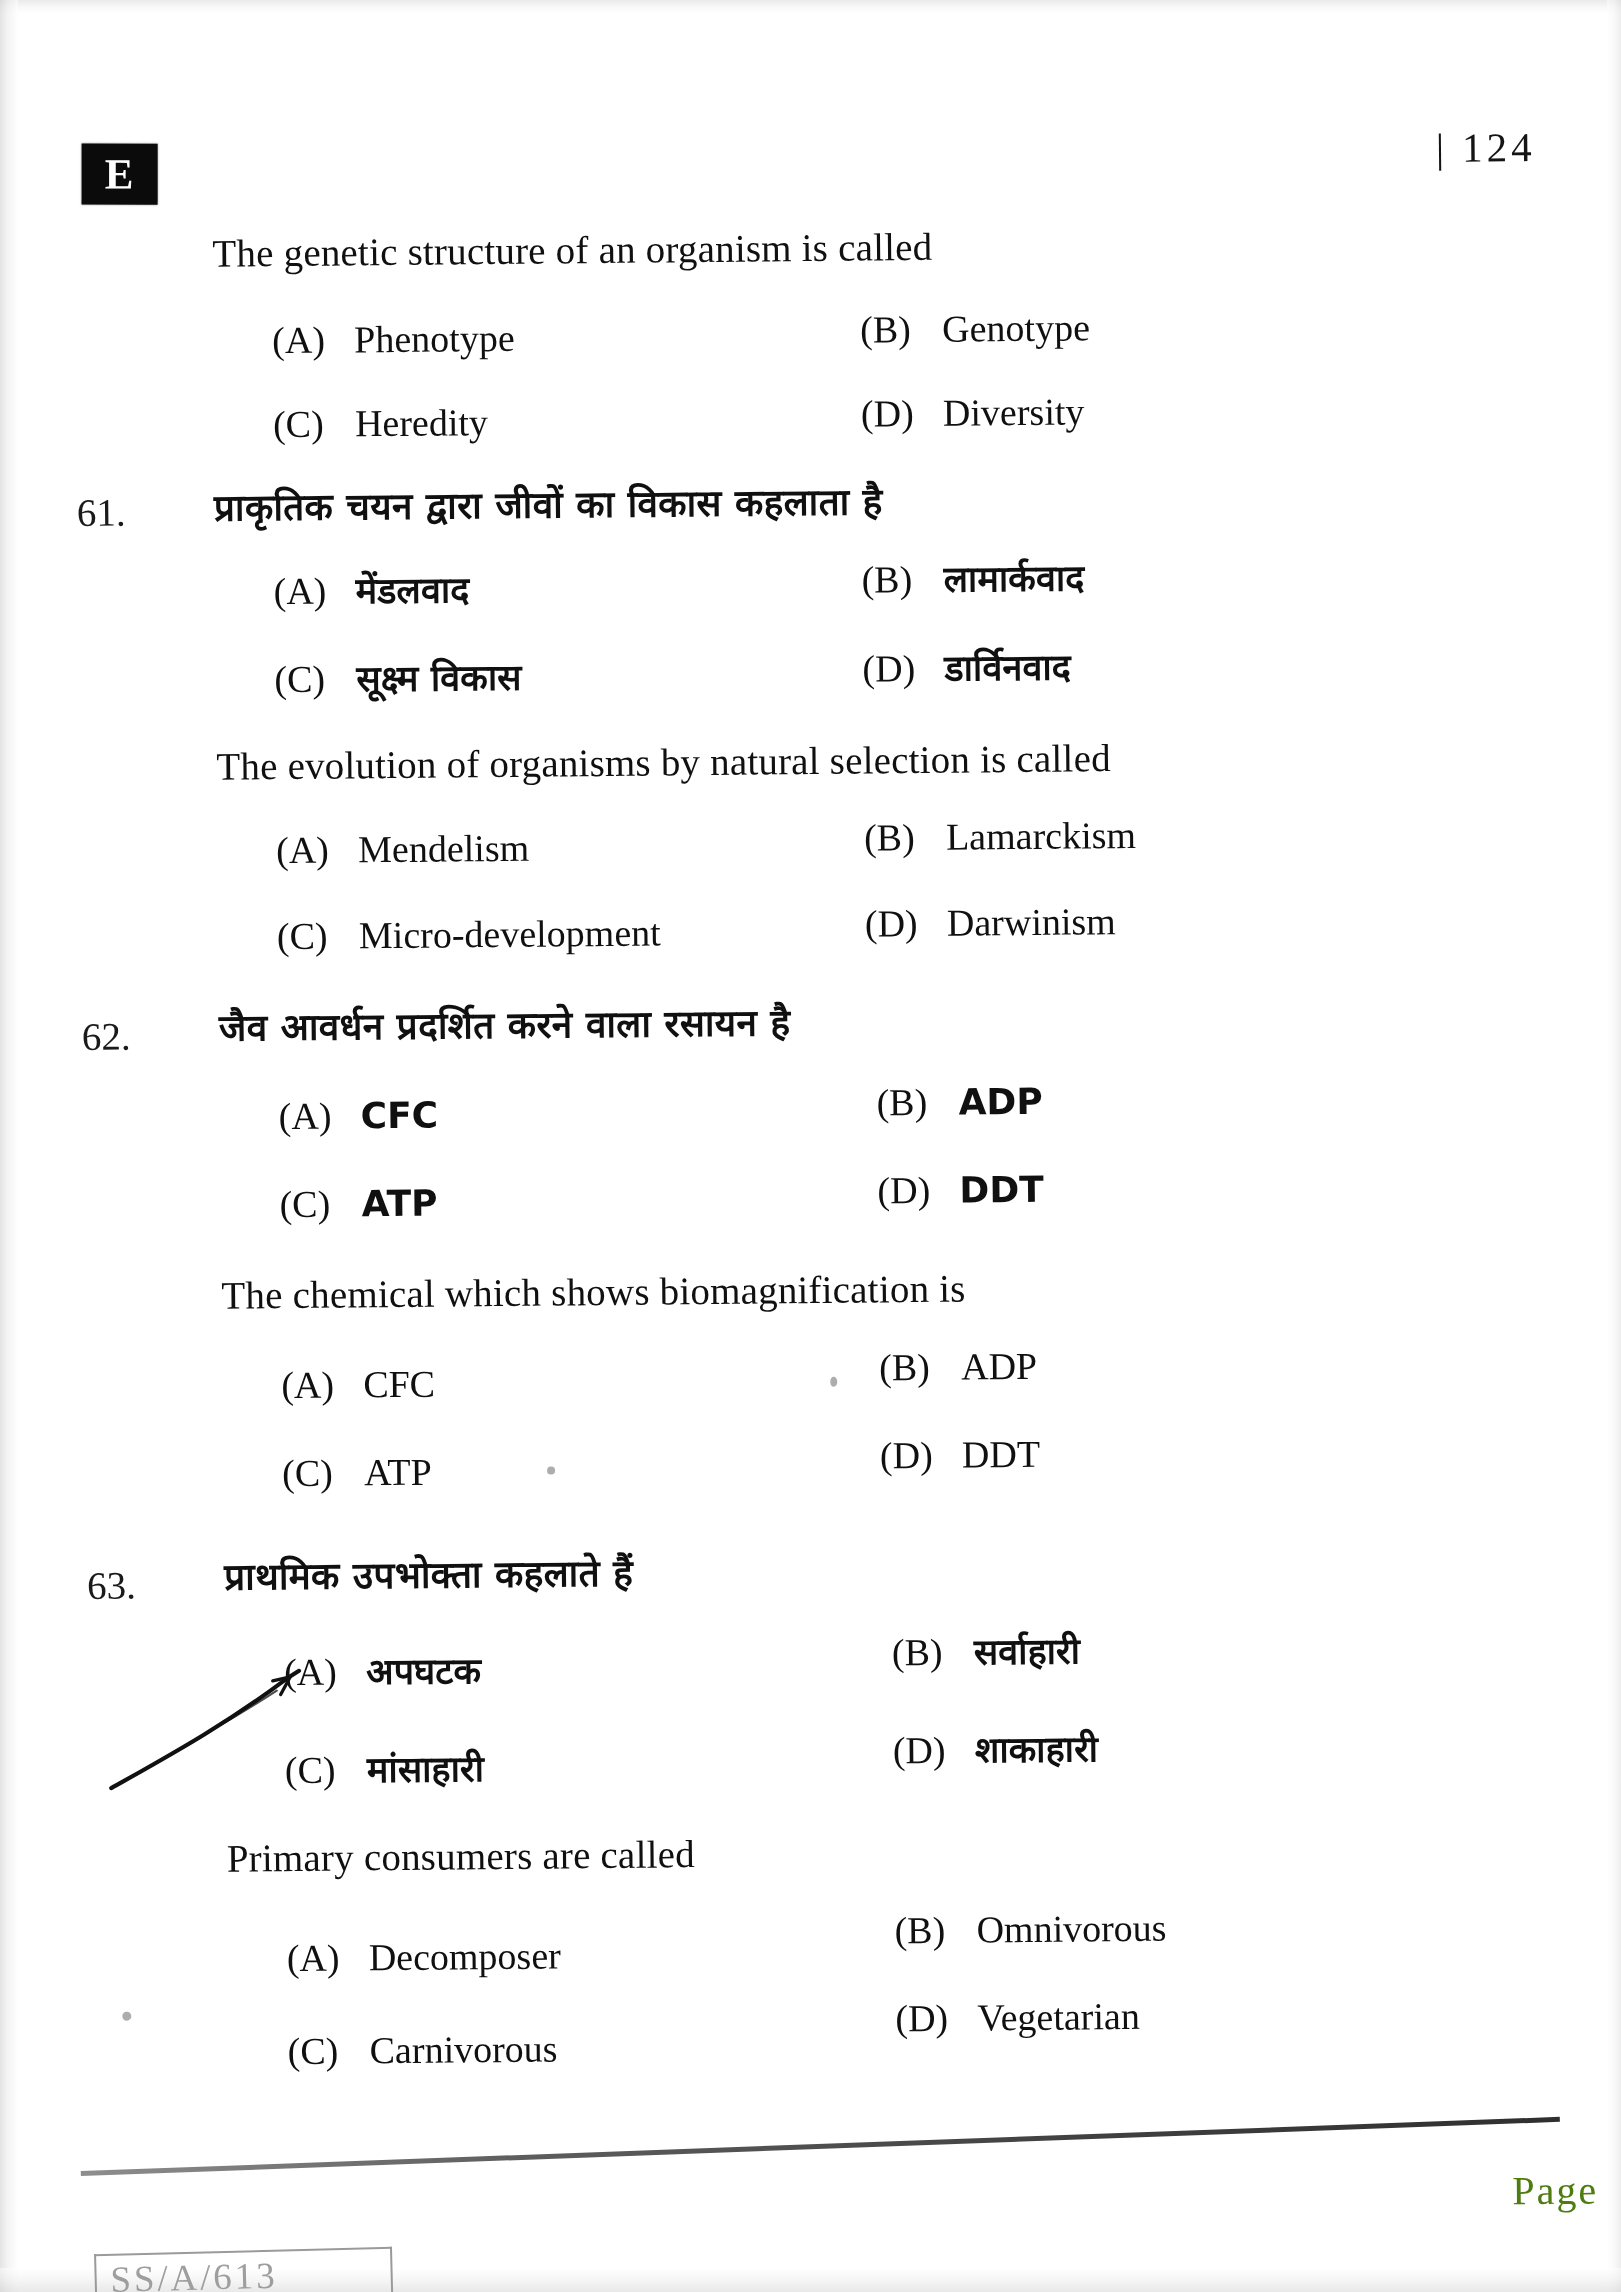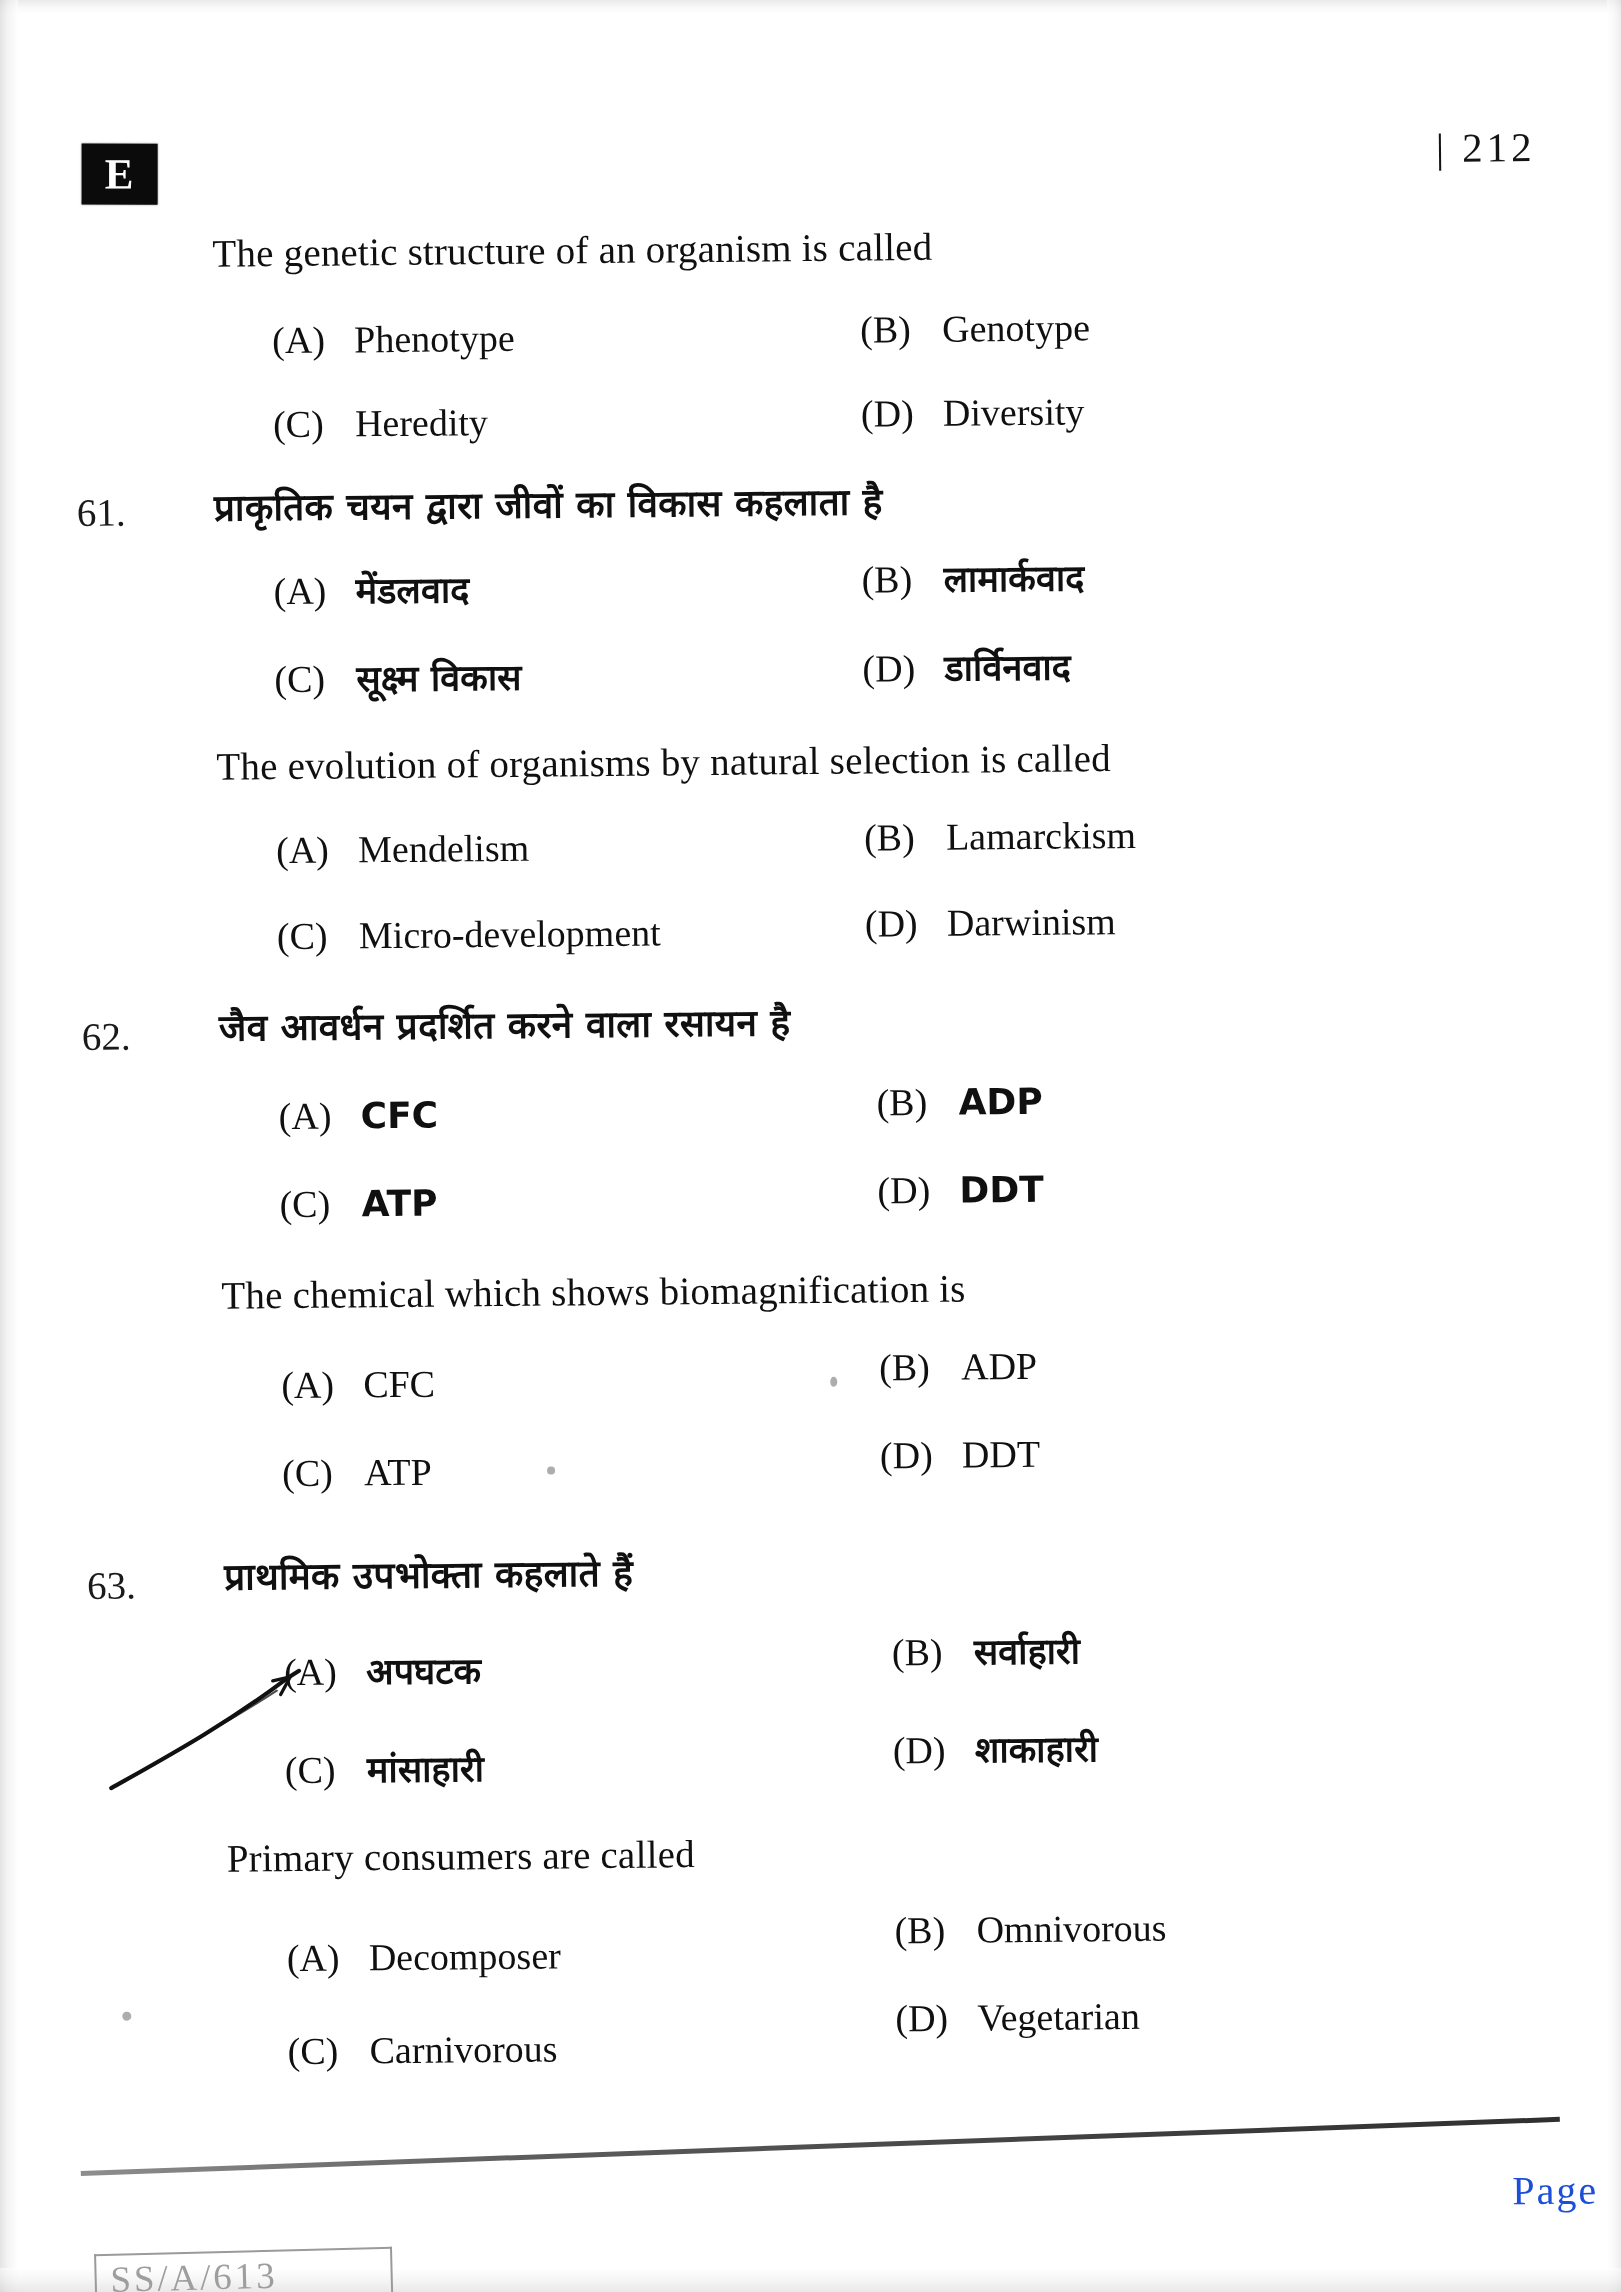"| 212" div.page-code { text: 212 -> 124 }
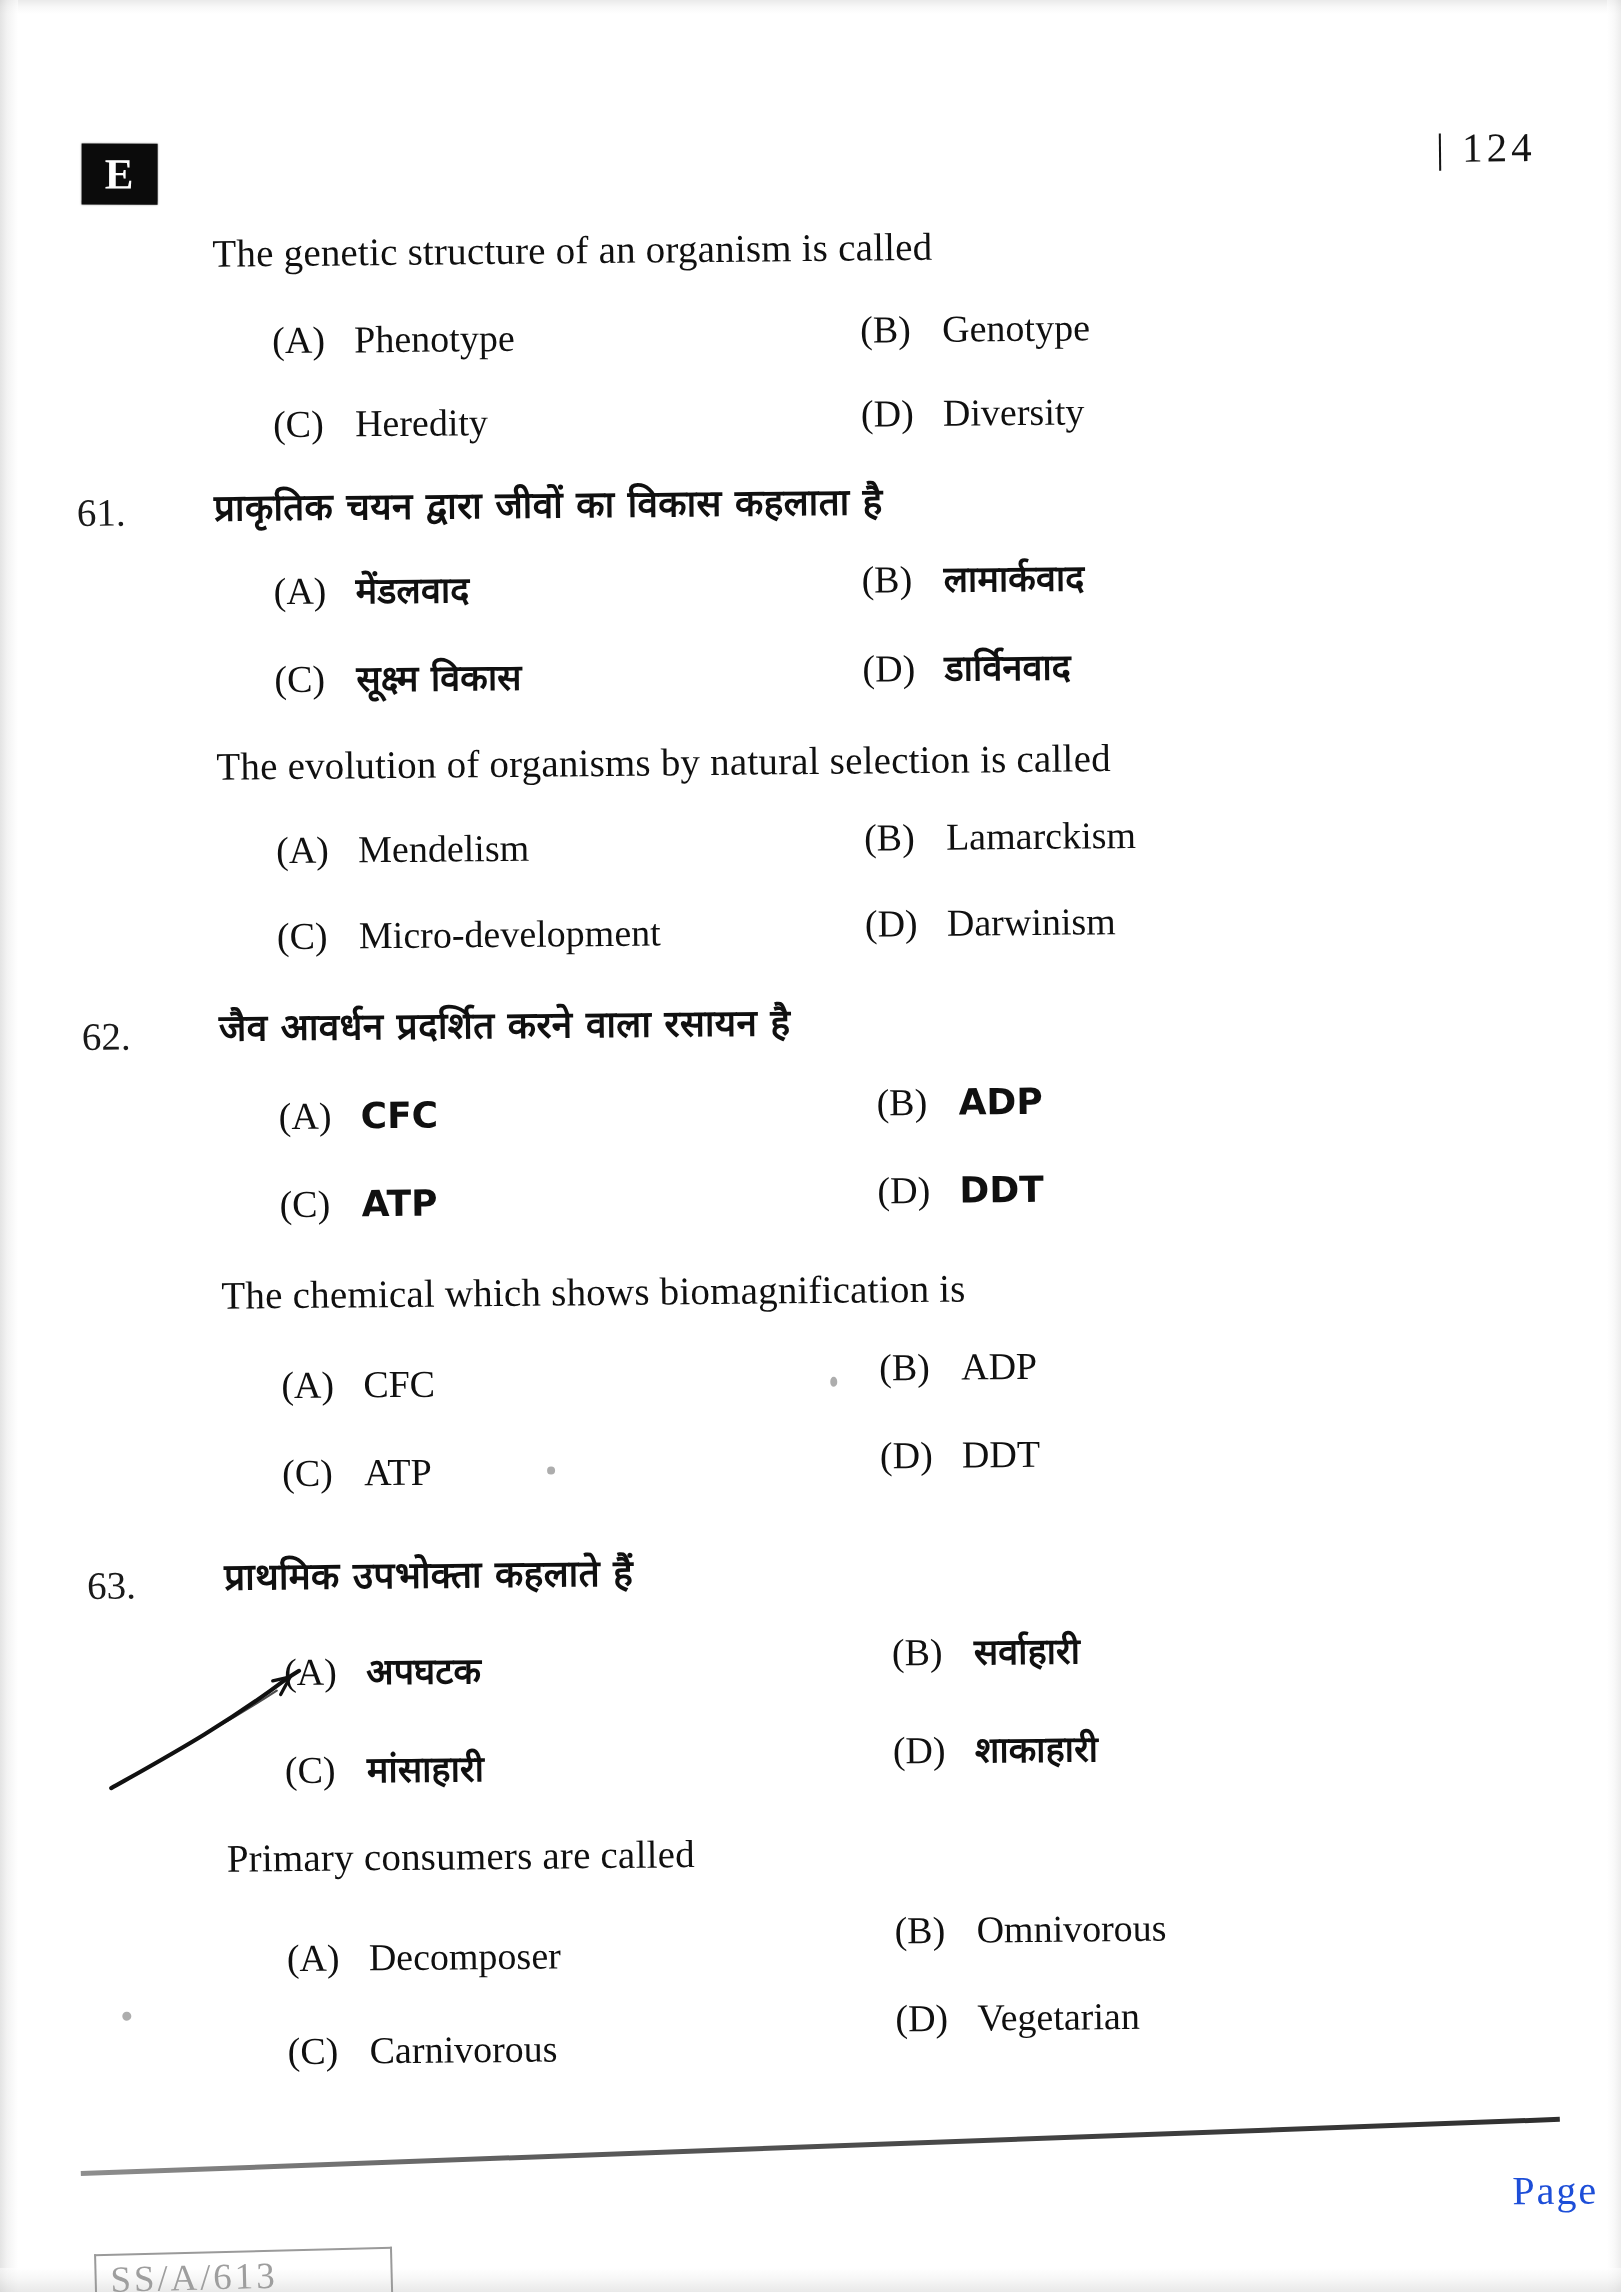"Page" .page-label { color: #1d4ed8 -> #4d7c0f }
